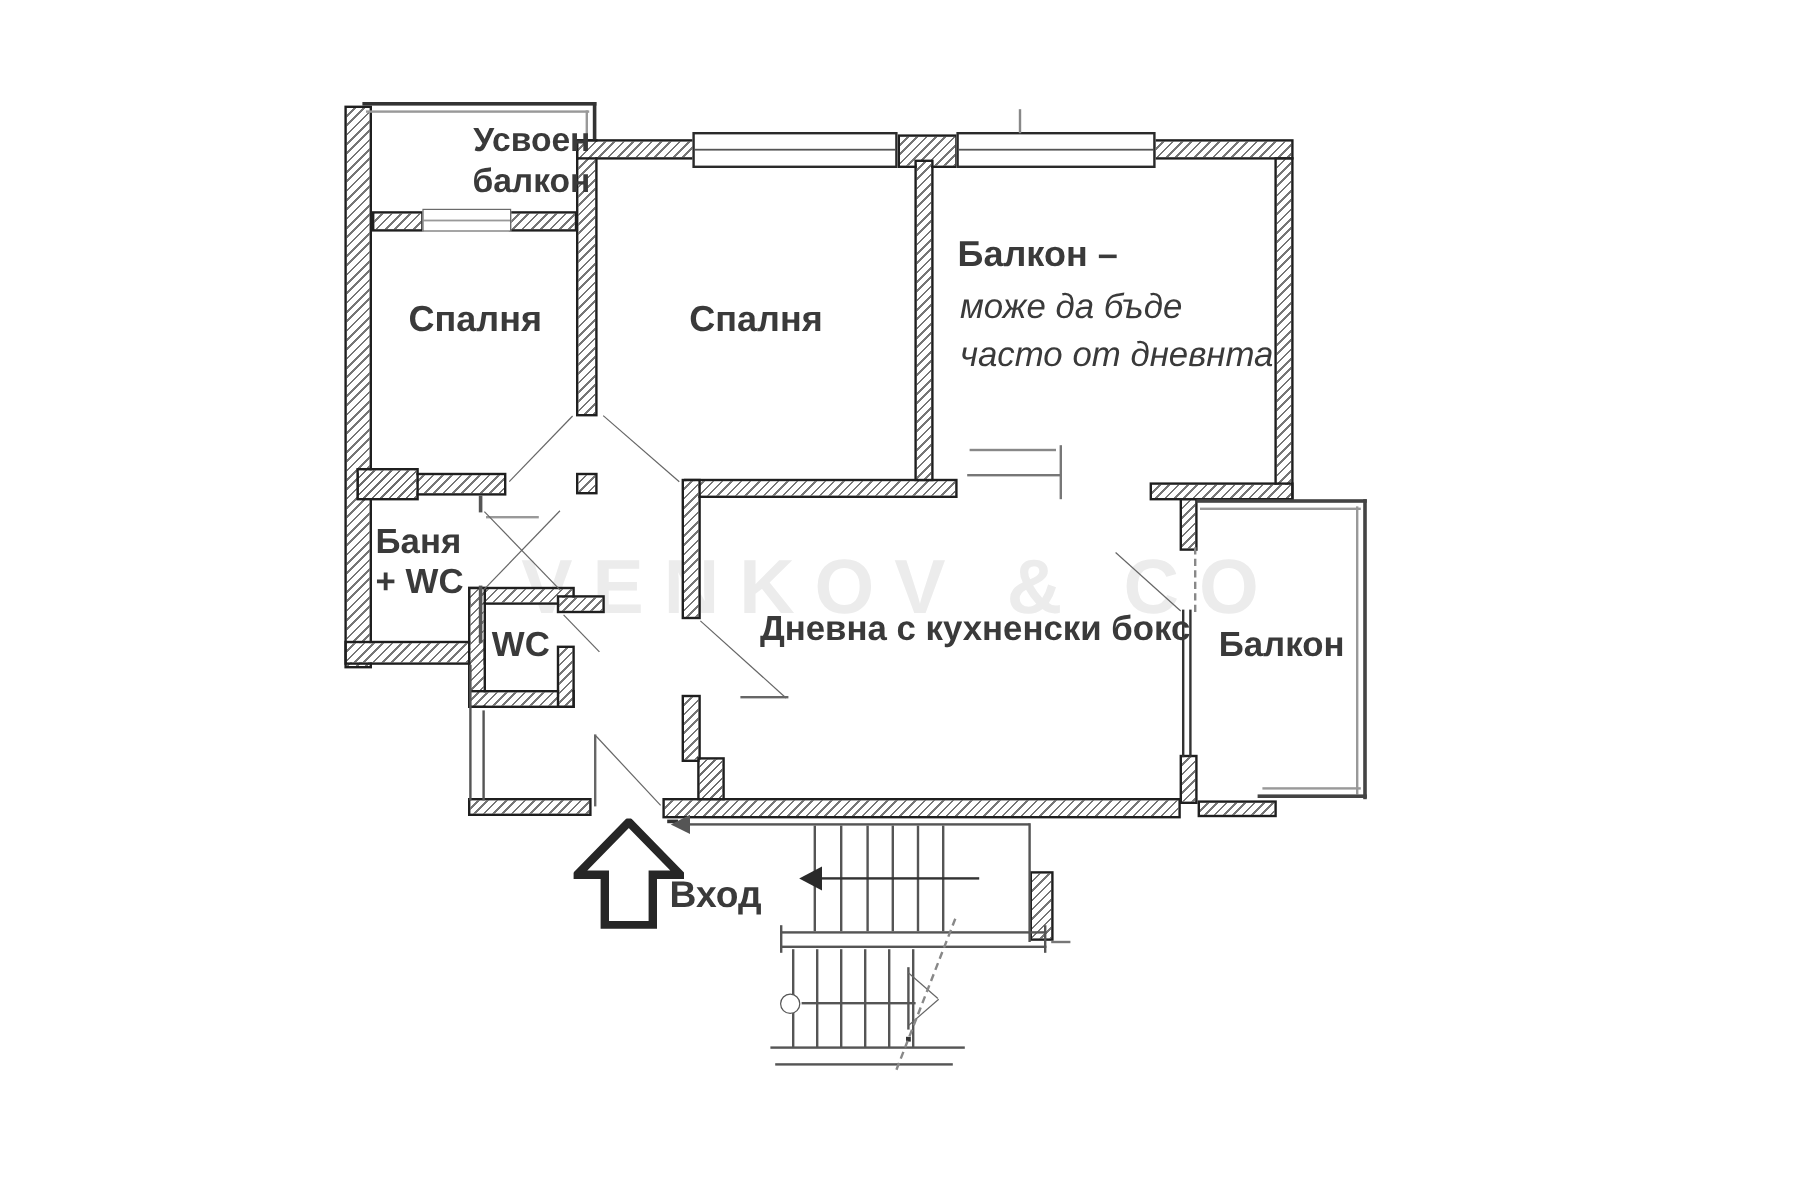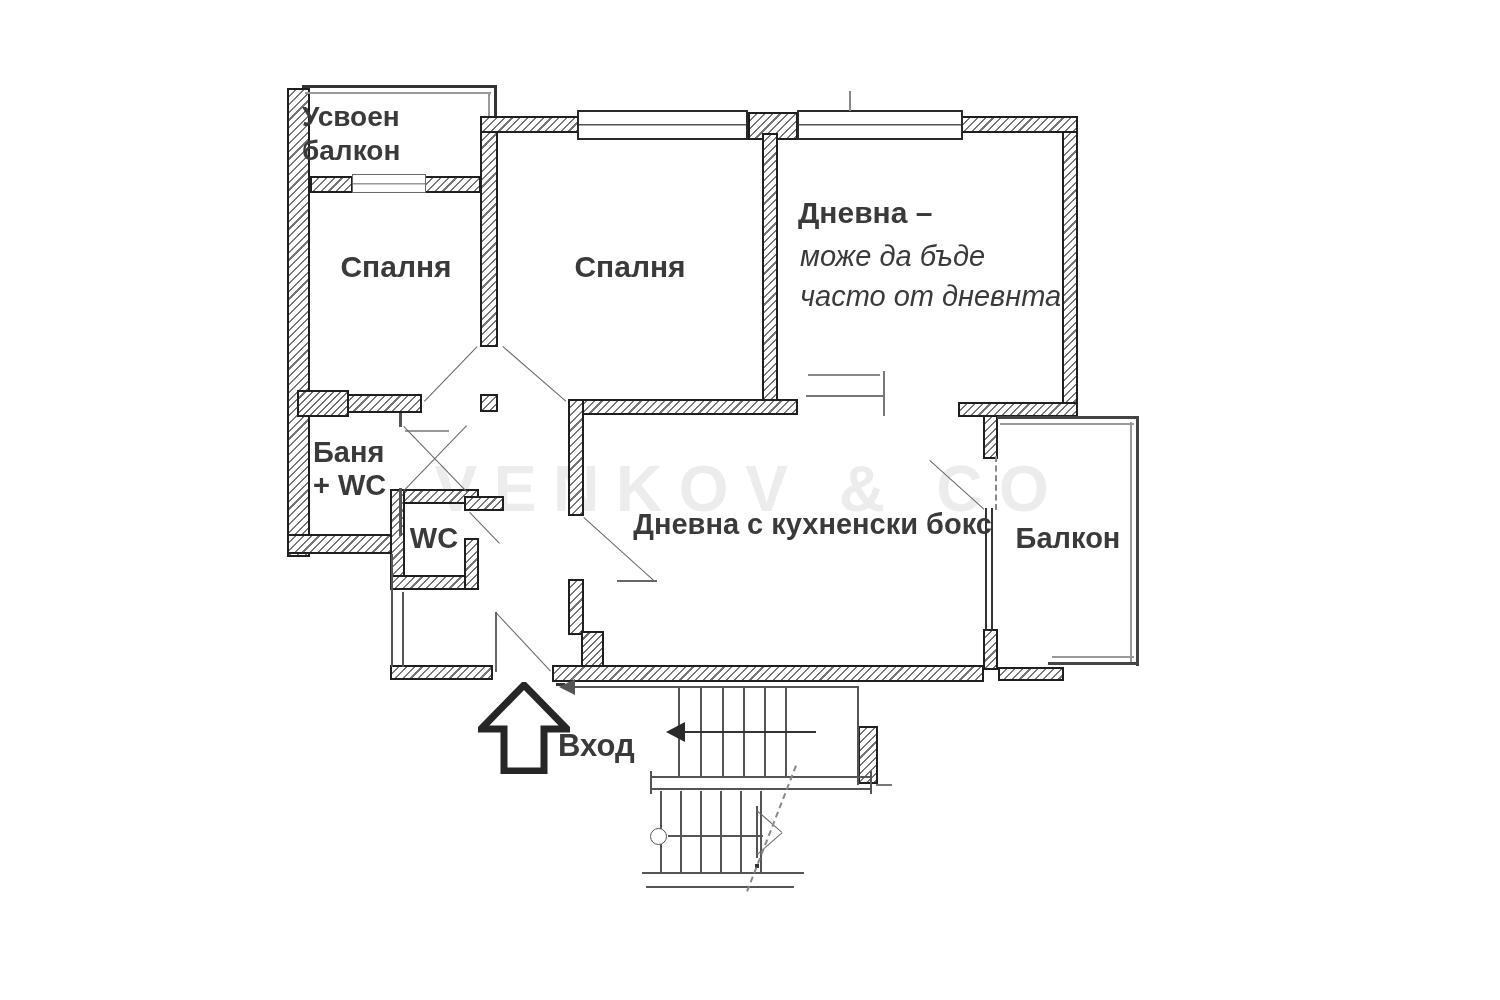"Усвоен" div.lbl { text-align: left -> right }
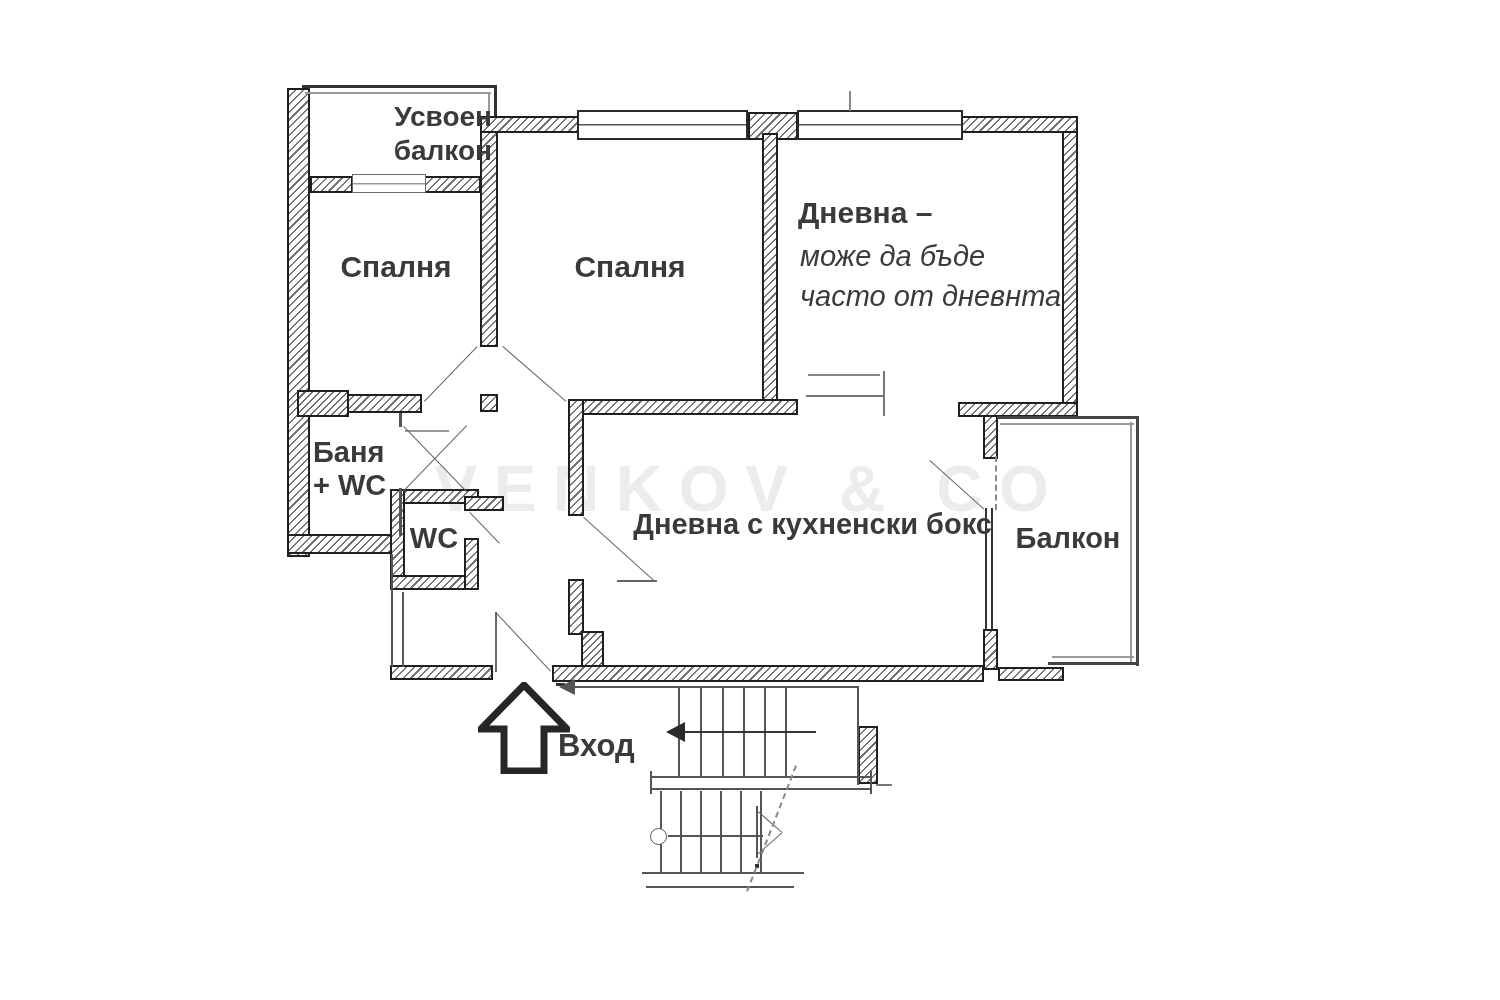"Дневна –" div.lbl { text: Дневна -> Балкон }
